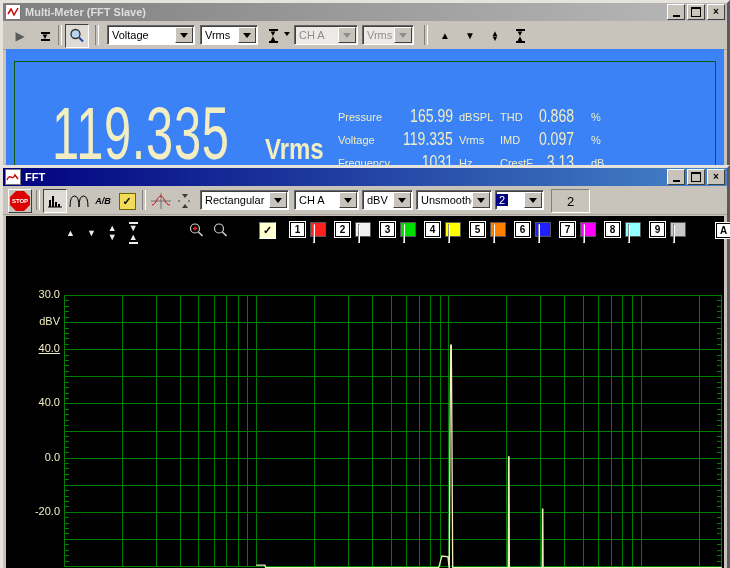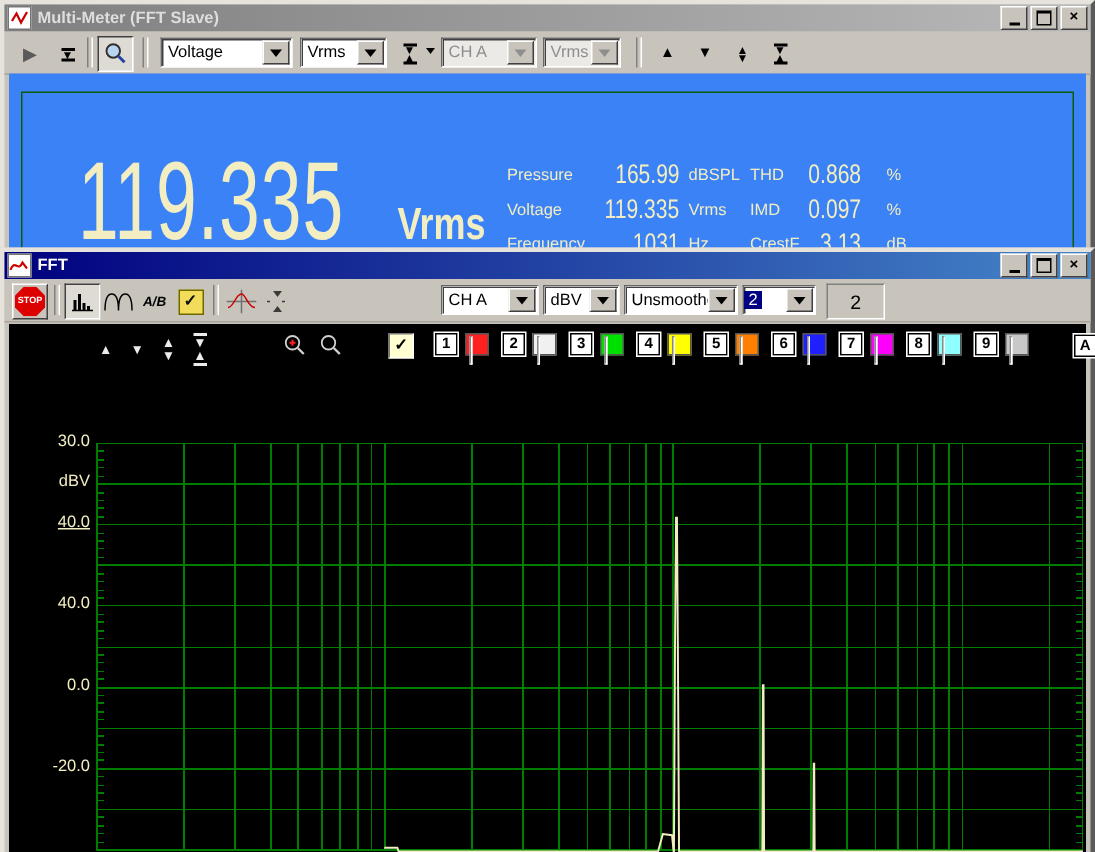"Rectangular" div.dd { html: none -> <div> <span>Rectangular</span> <span> <span></span> </span> </div> }
